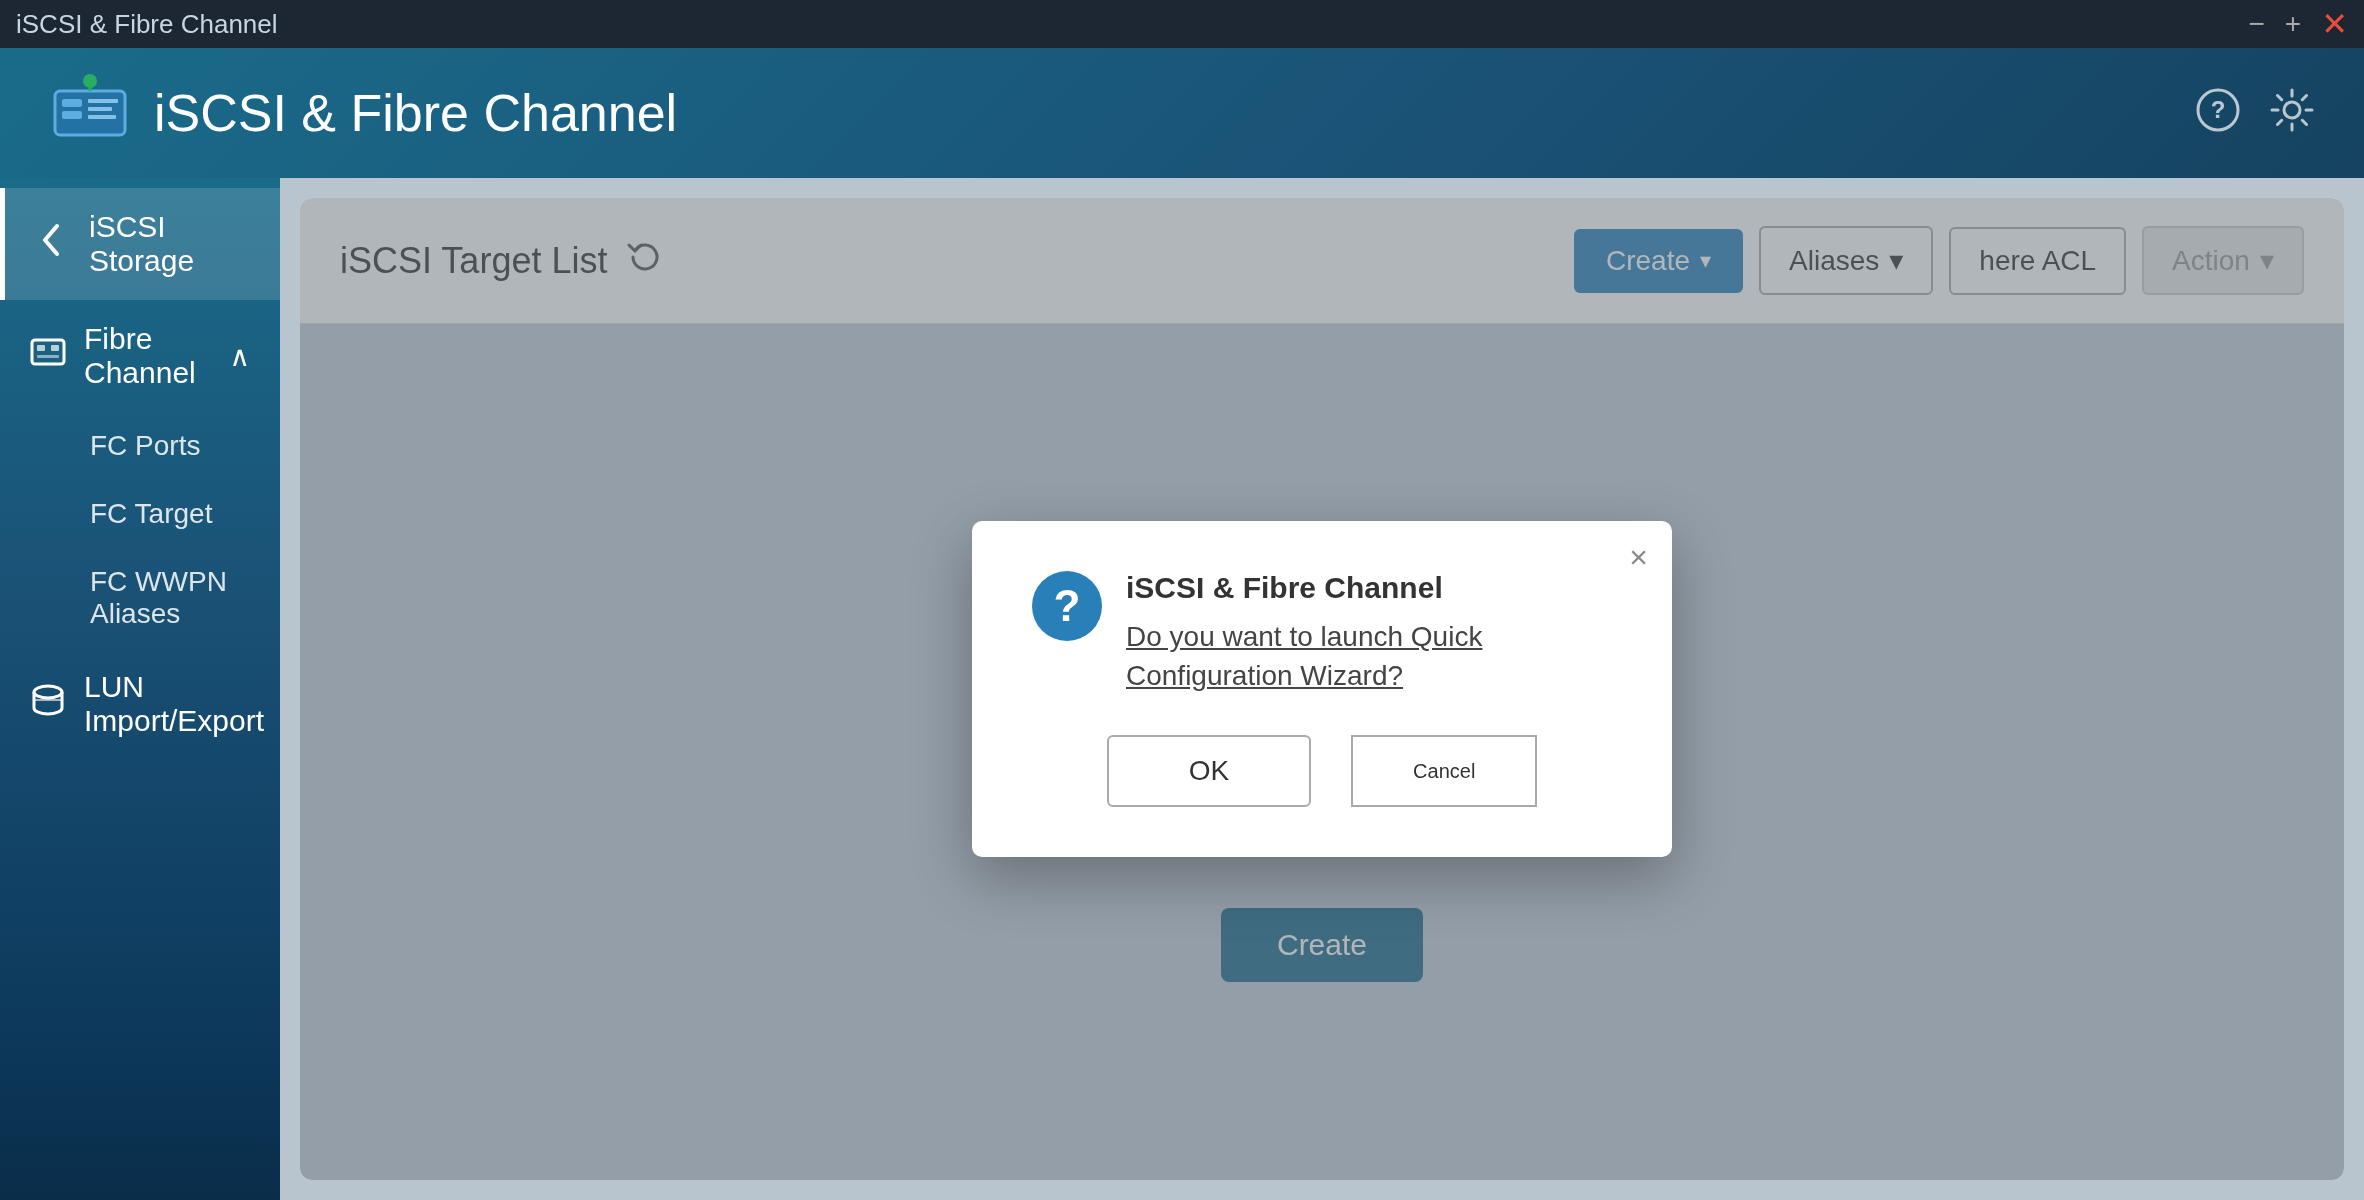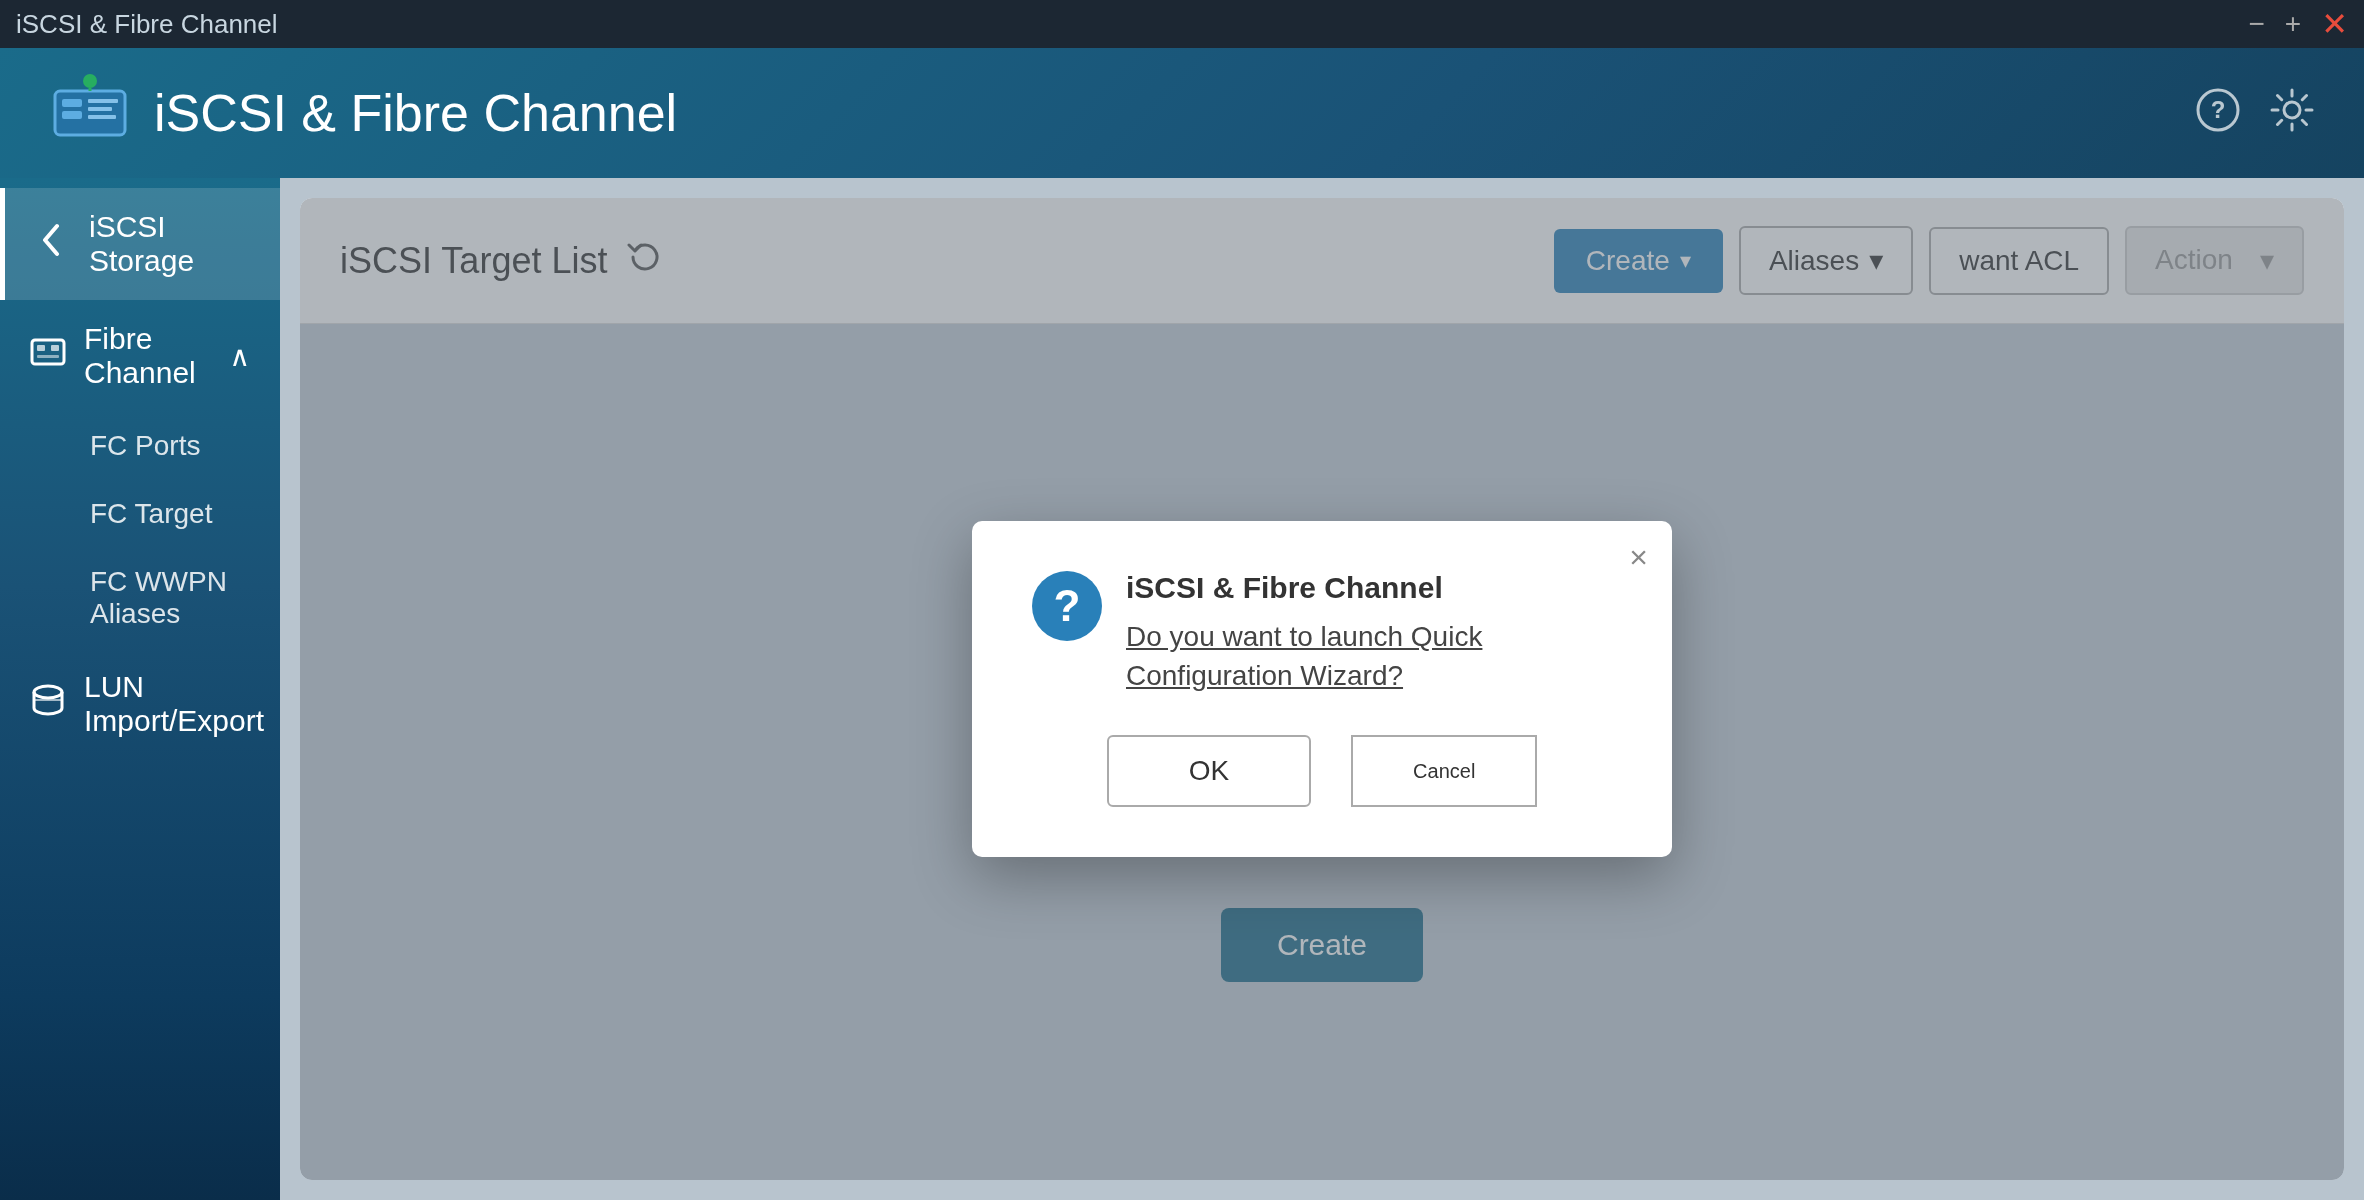"want ACL" span { text: want -> here }
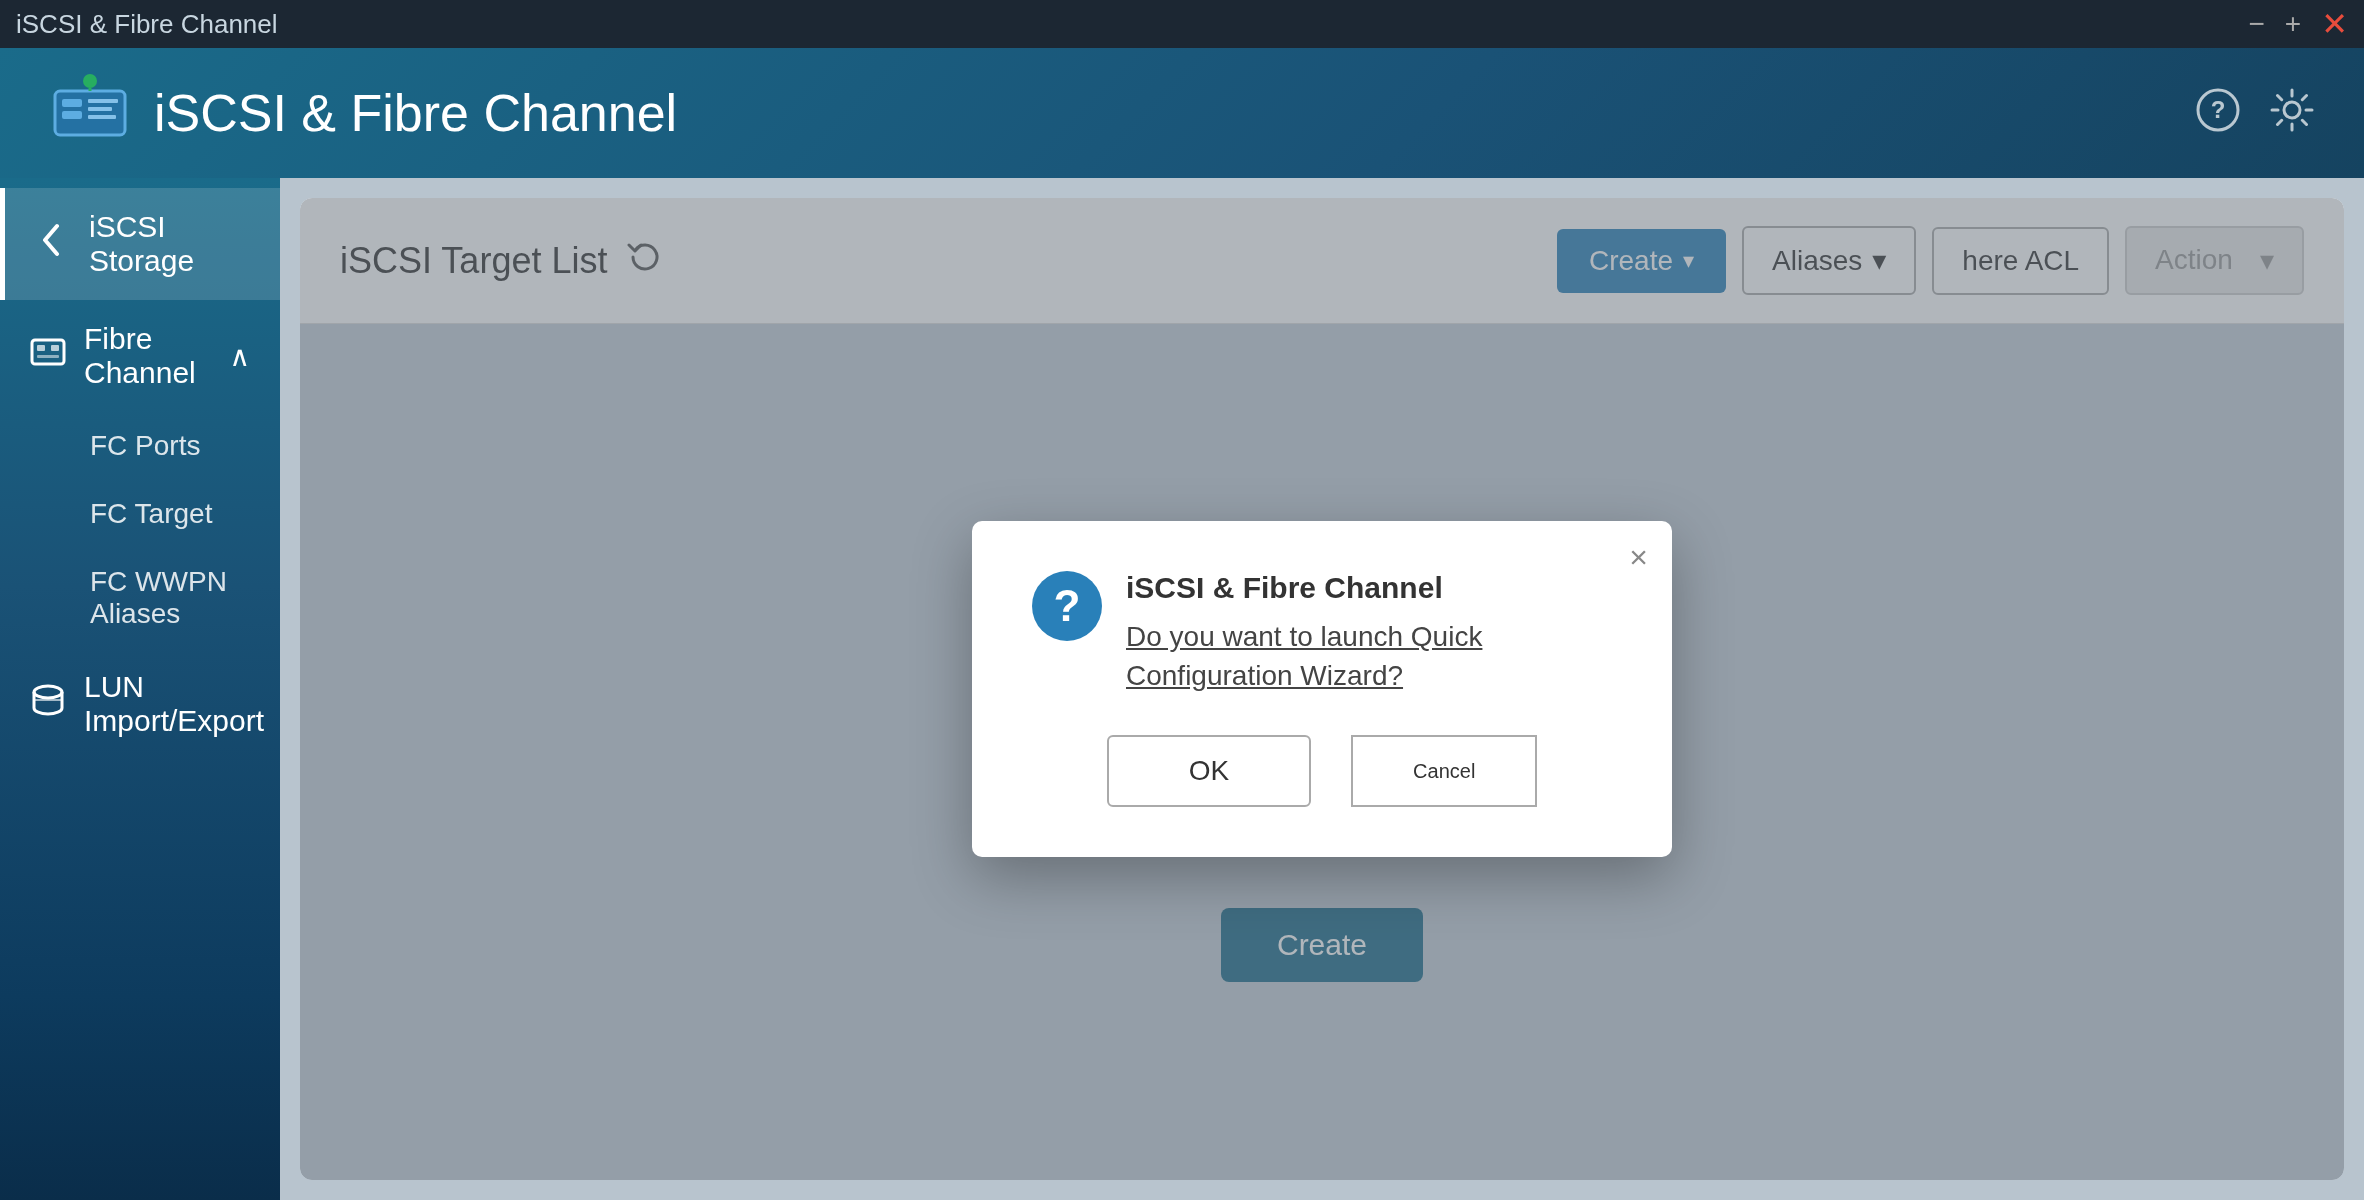"Action" .btn-disabled { align-items: flex-start -> center; gap: 27px -> 10px }
